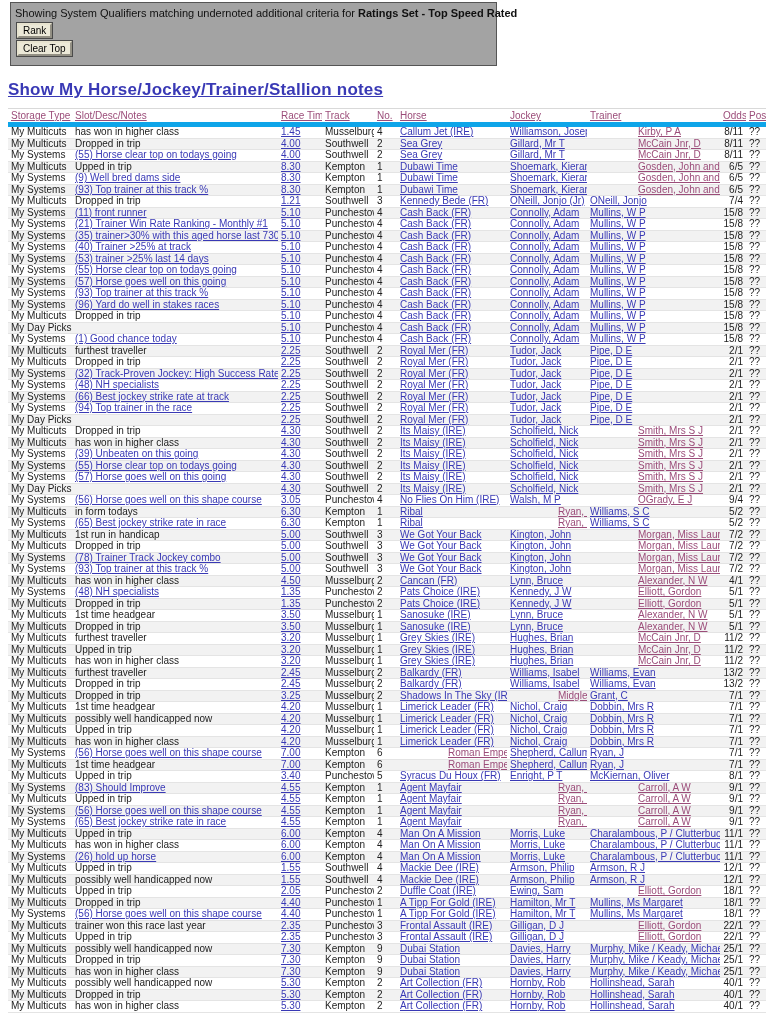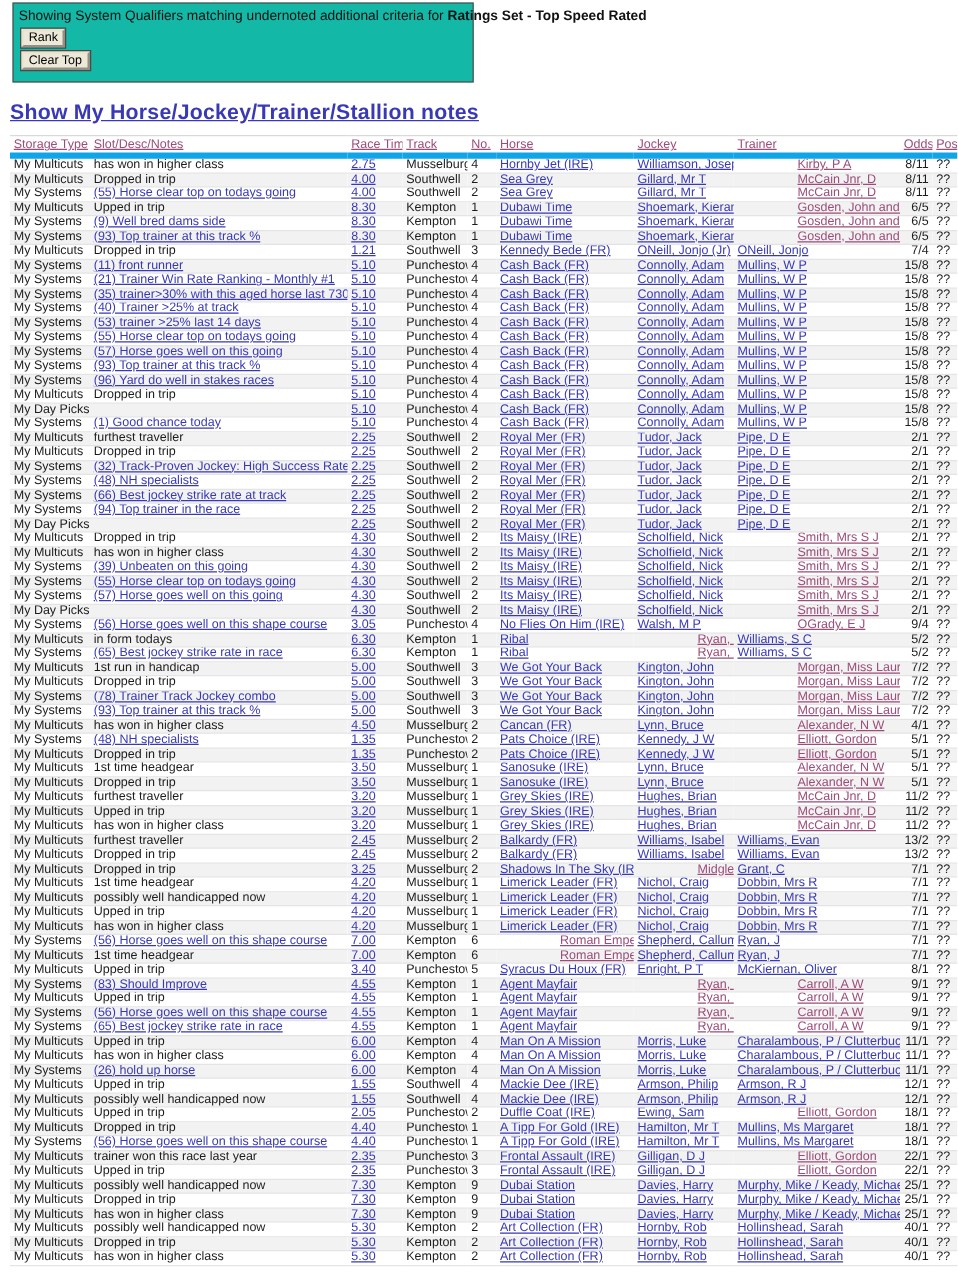"Showing System Qualifiers matching" .criteria-box { background: #14b8a6 -> #a3a3a3; width: 369px -> 487px }
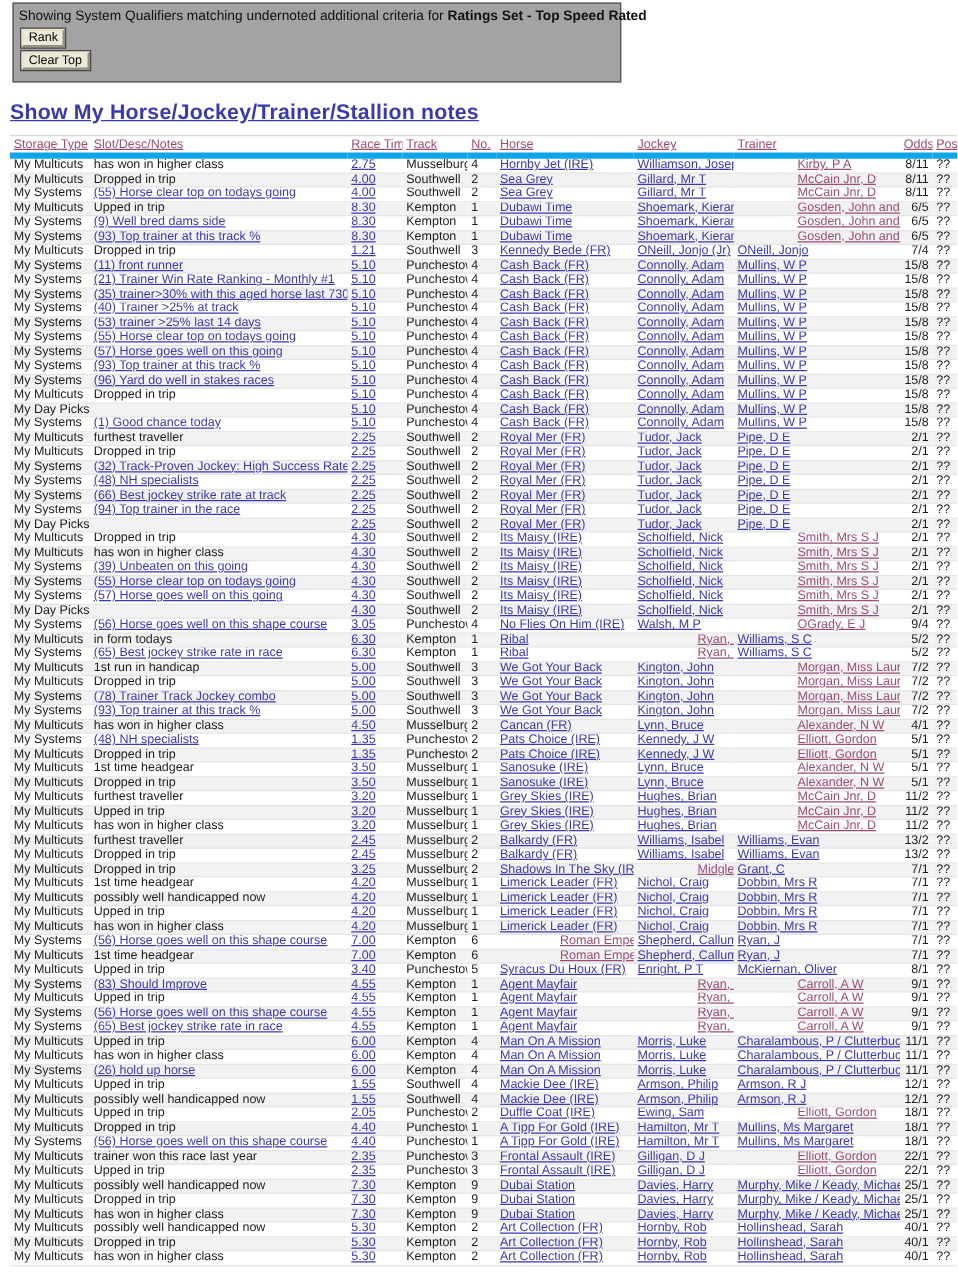"2.75" a.link { text: 2.75 -> 1.45 }
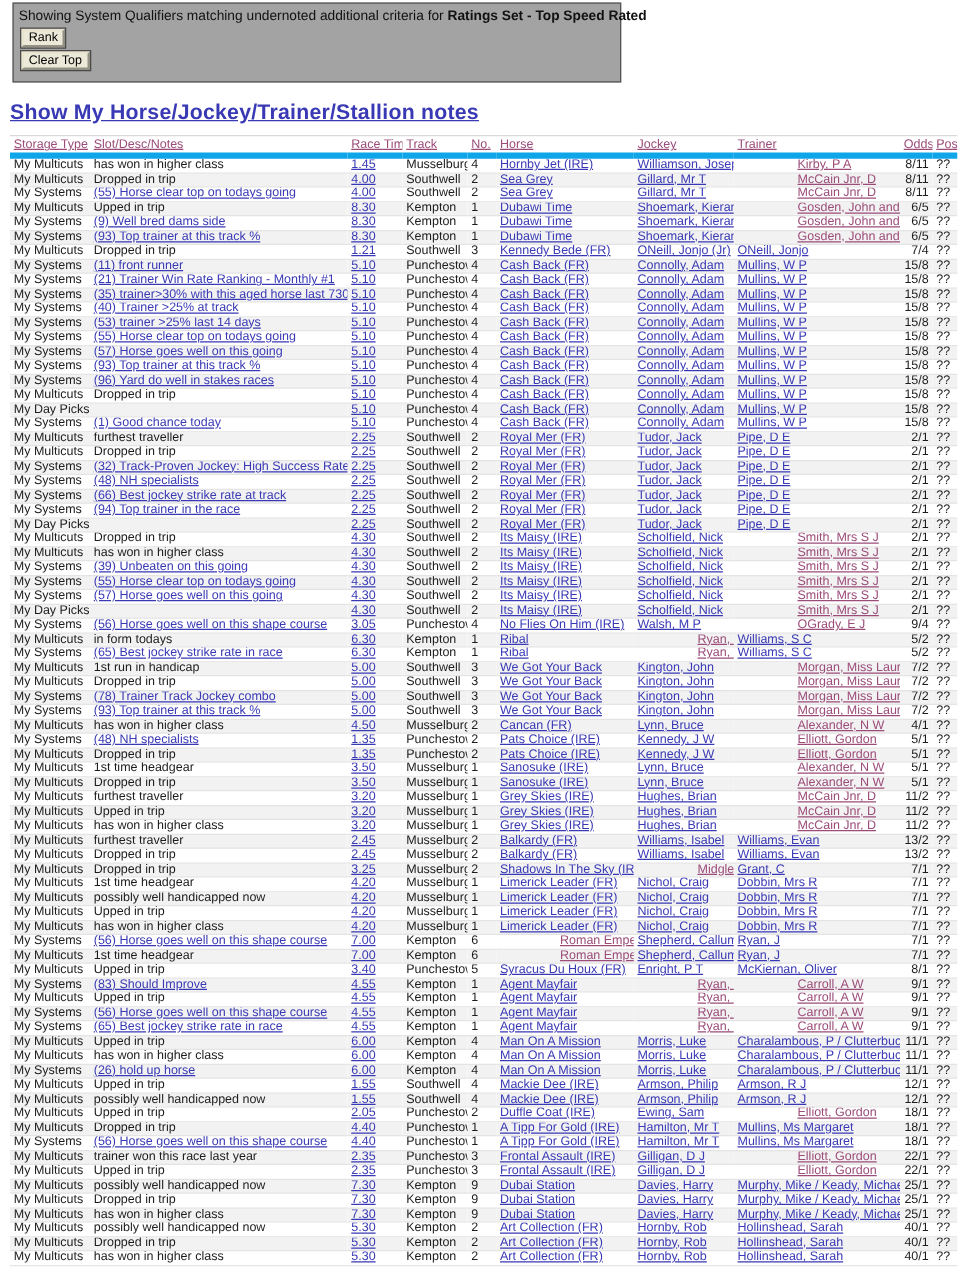"Hornby Jet (IRE)" a.link { text: Hornby -> Callum }
